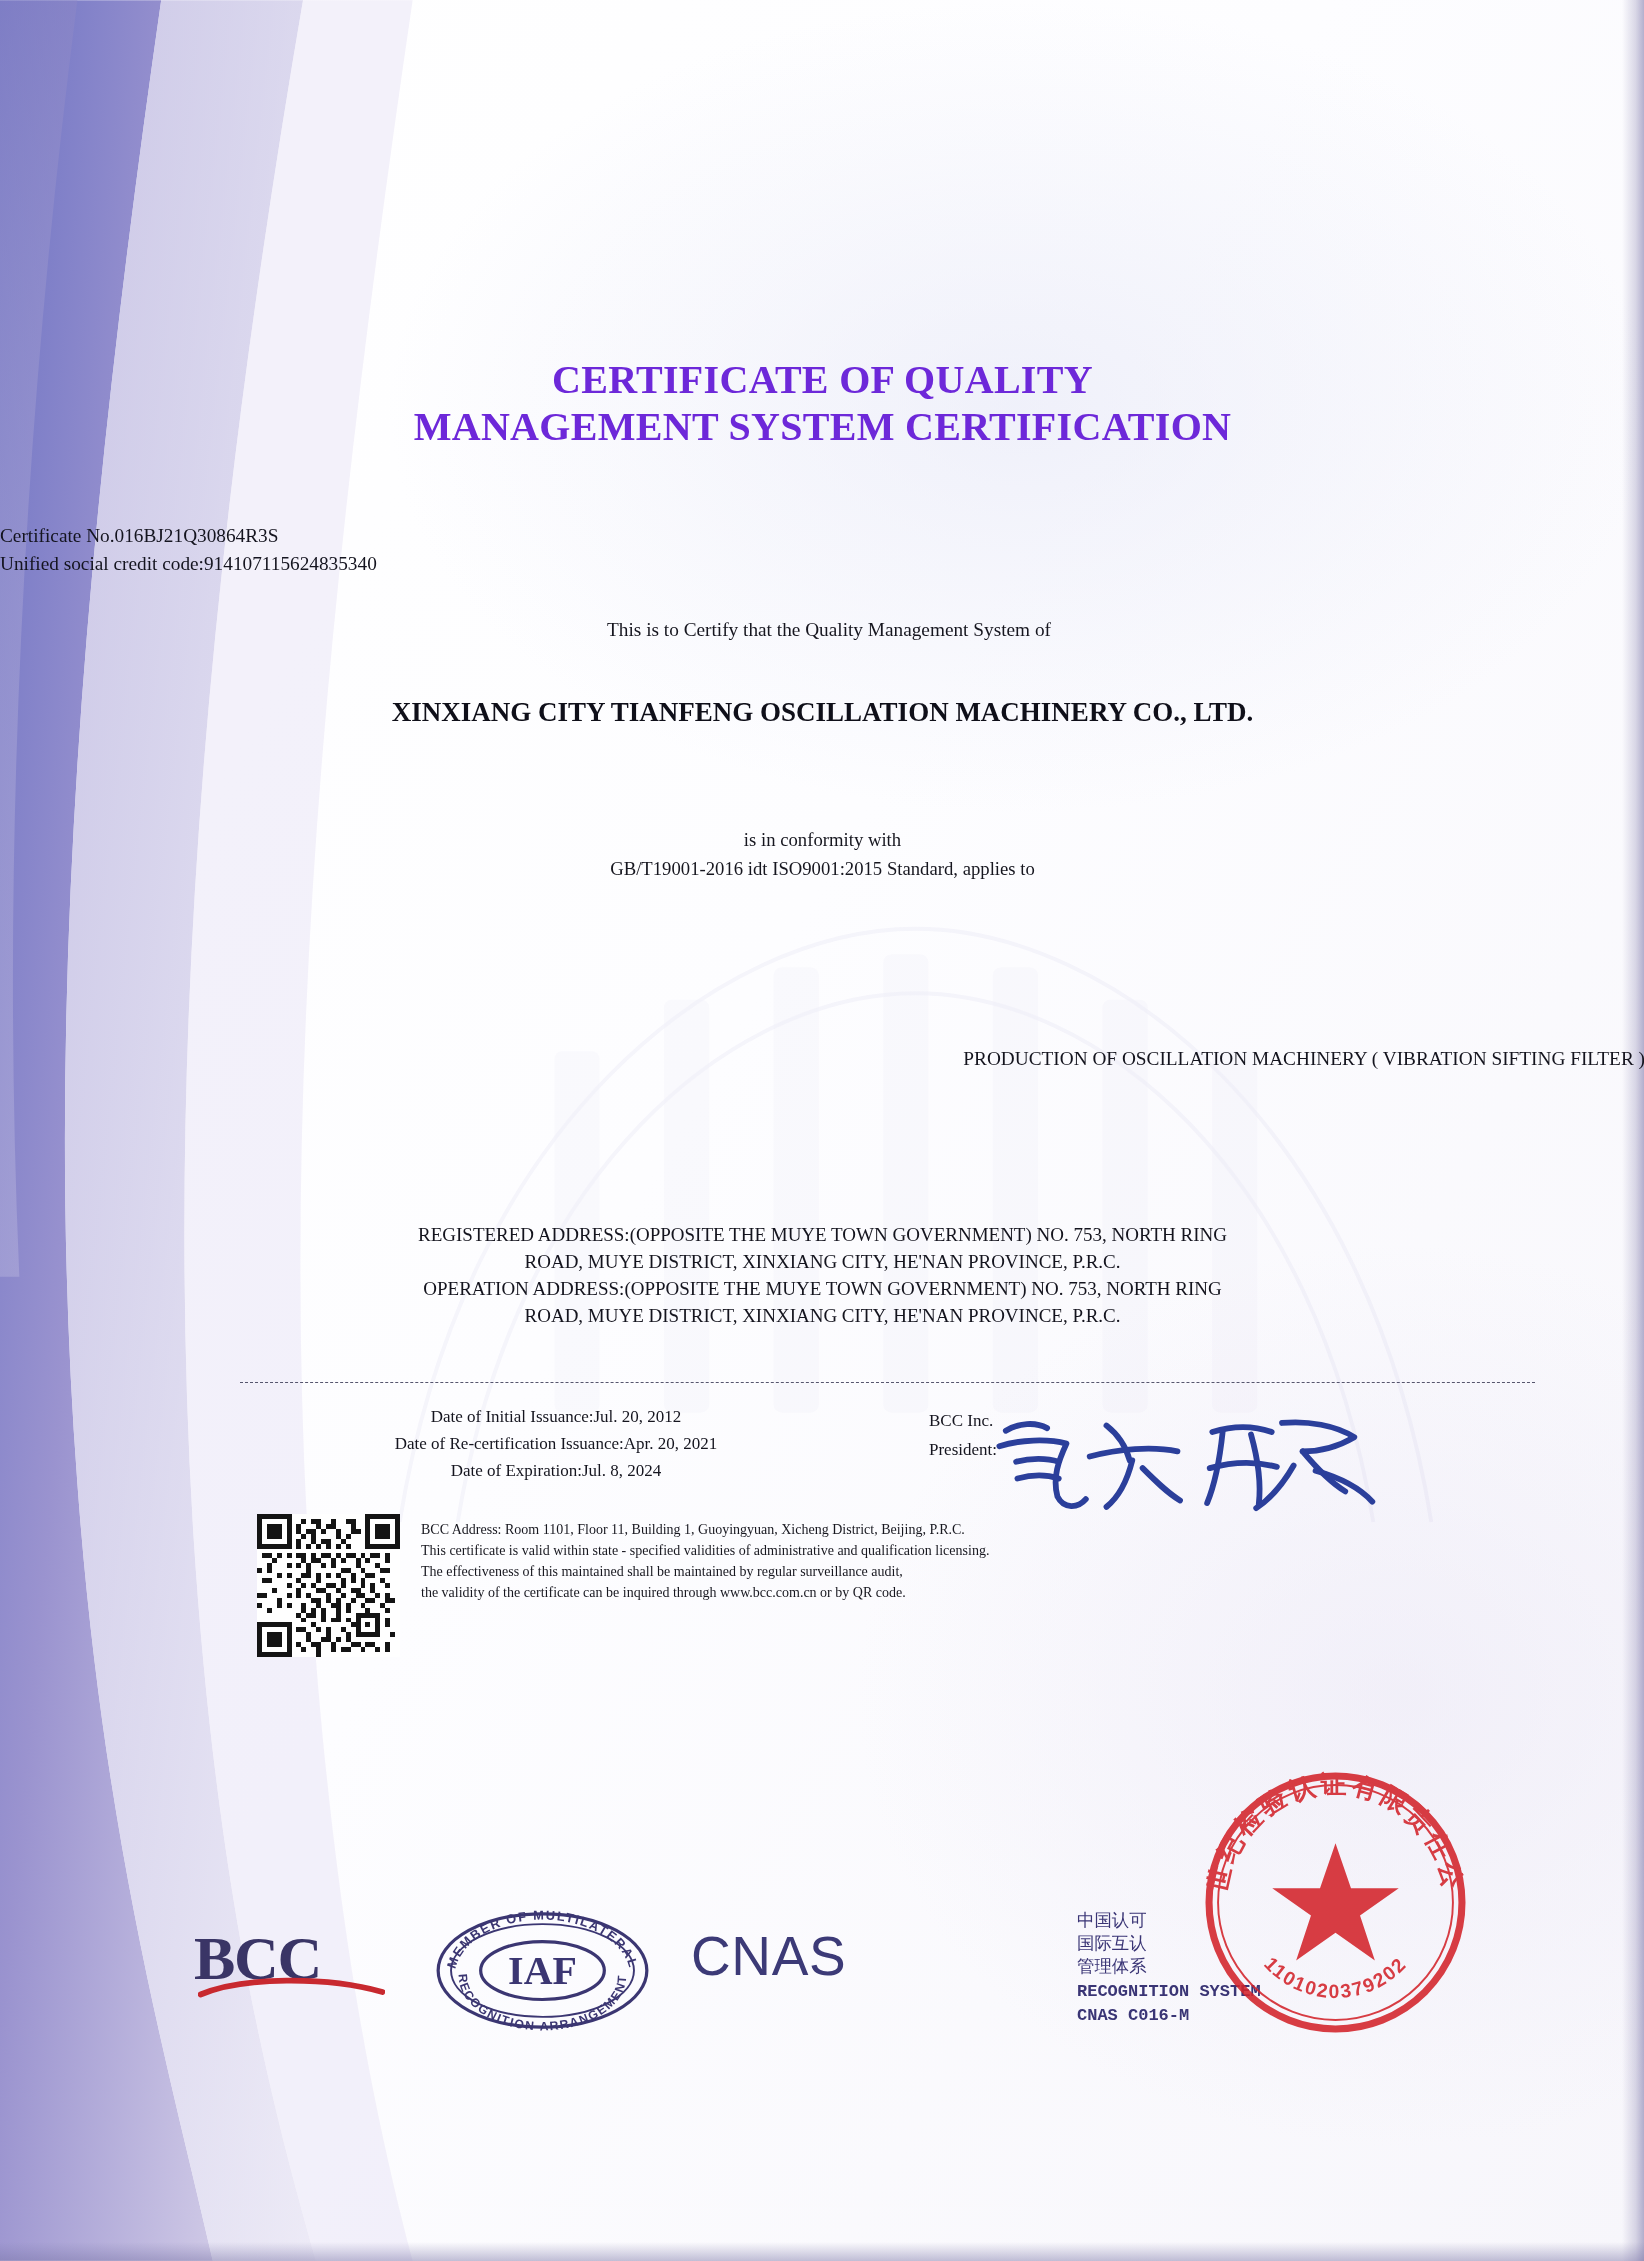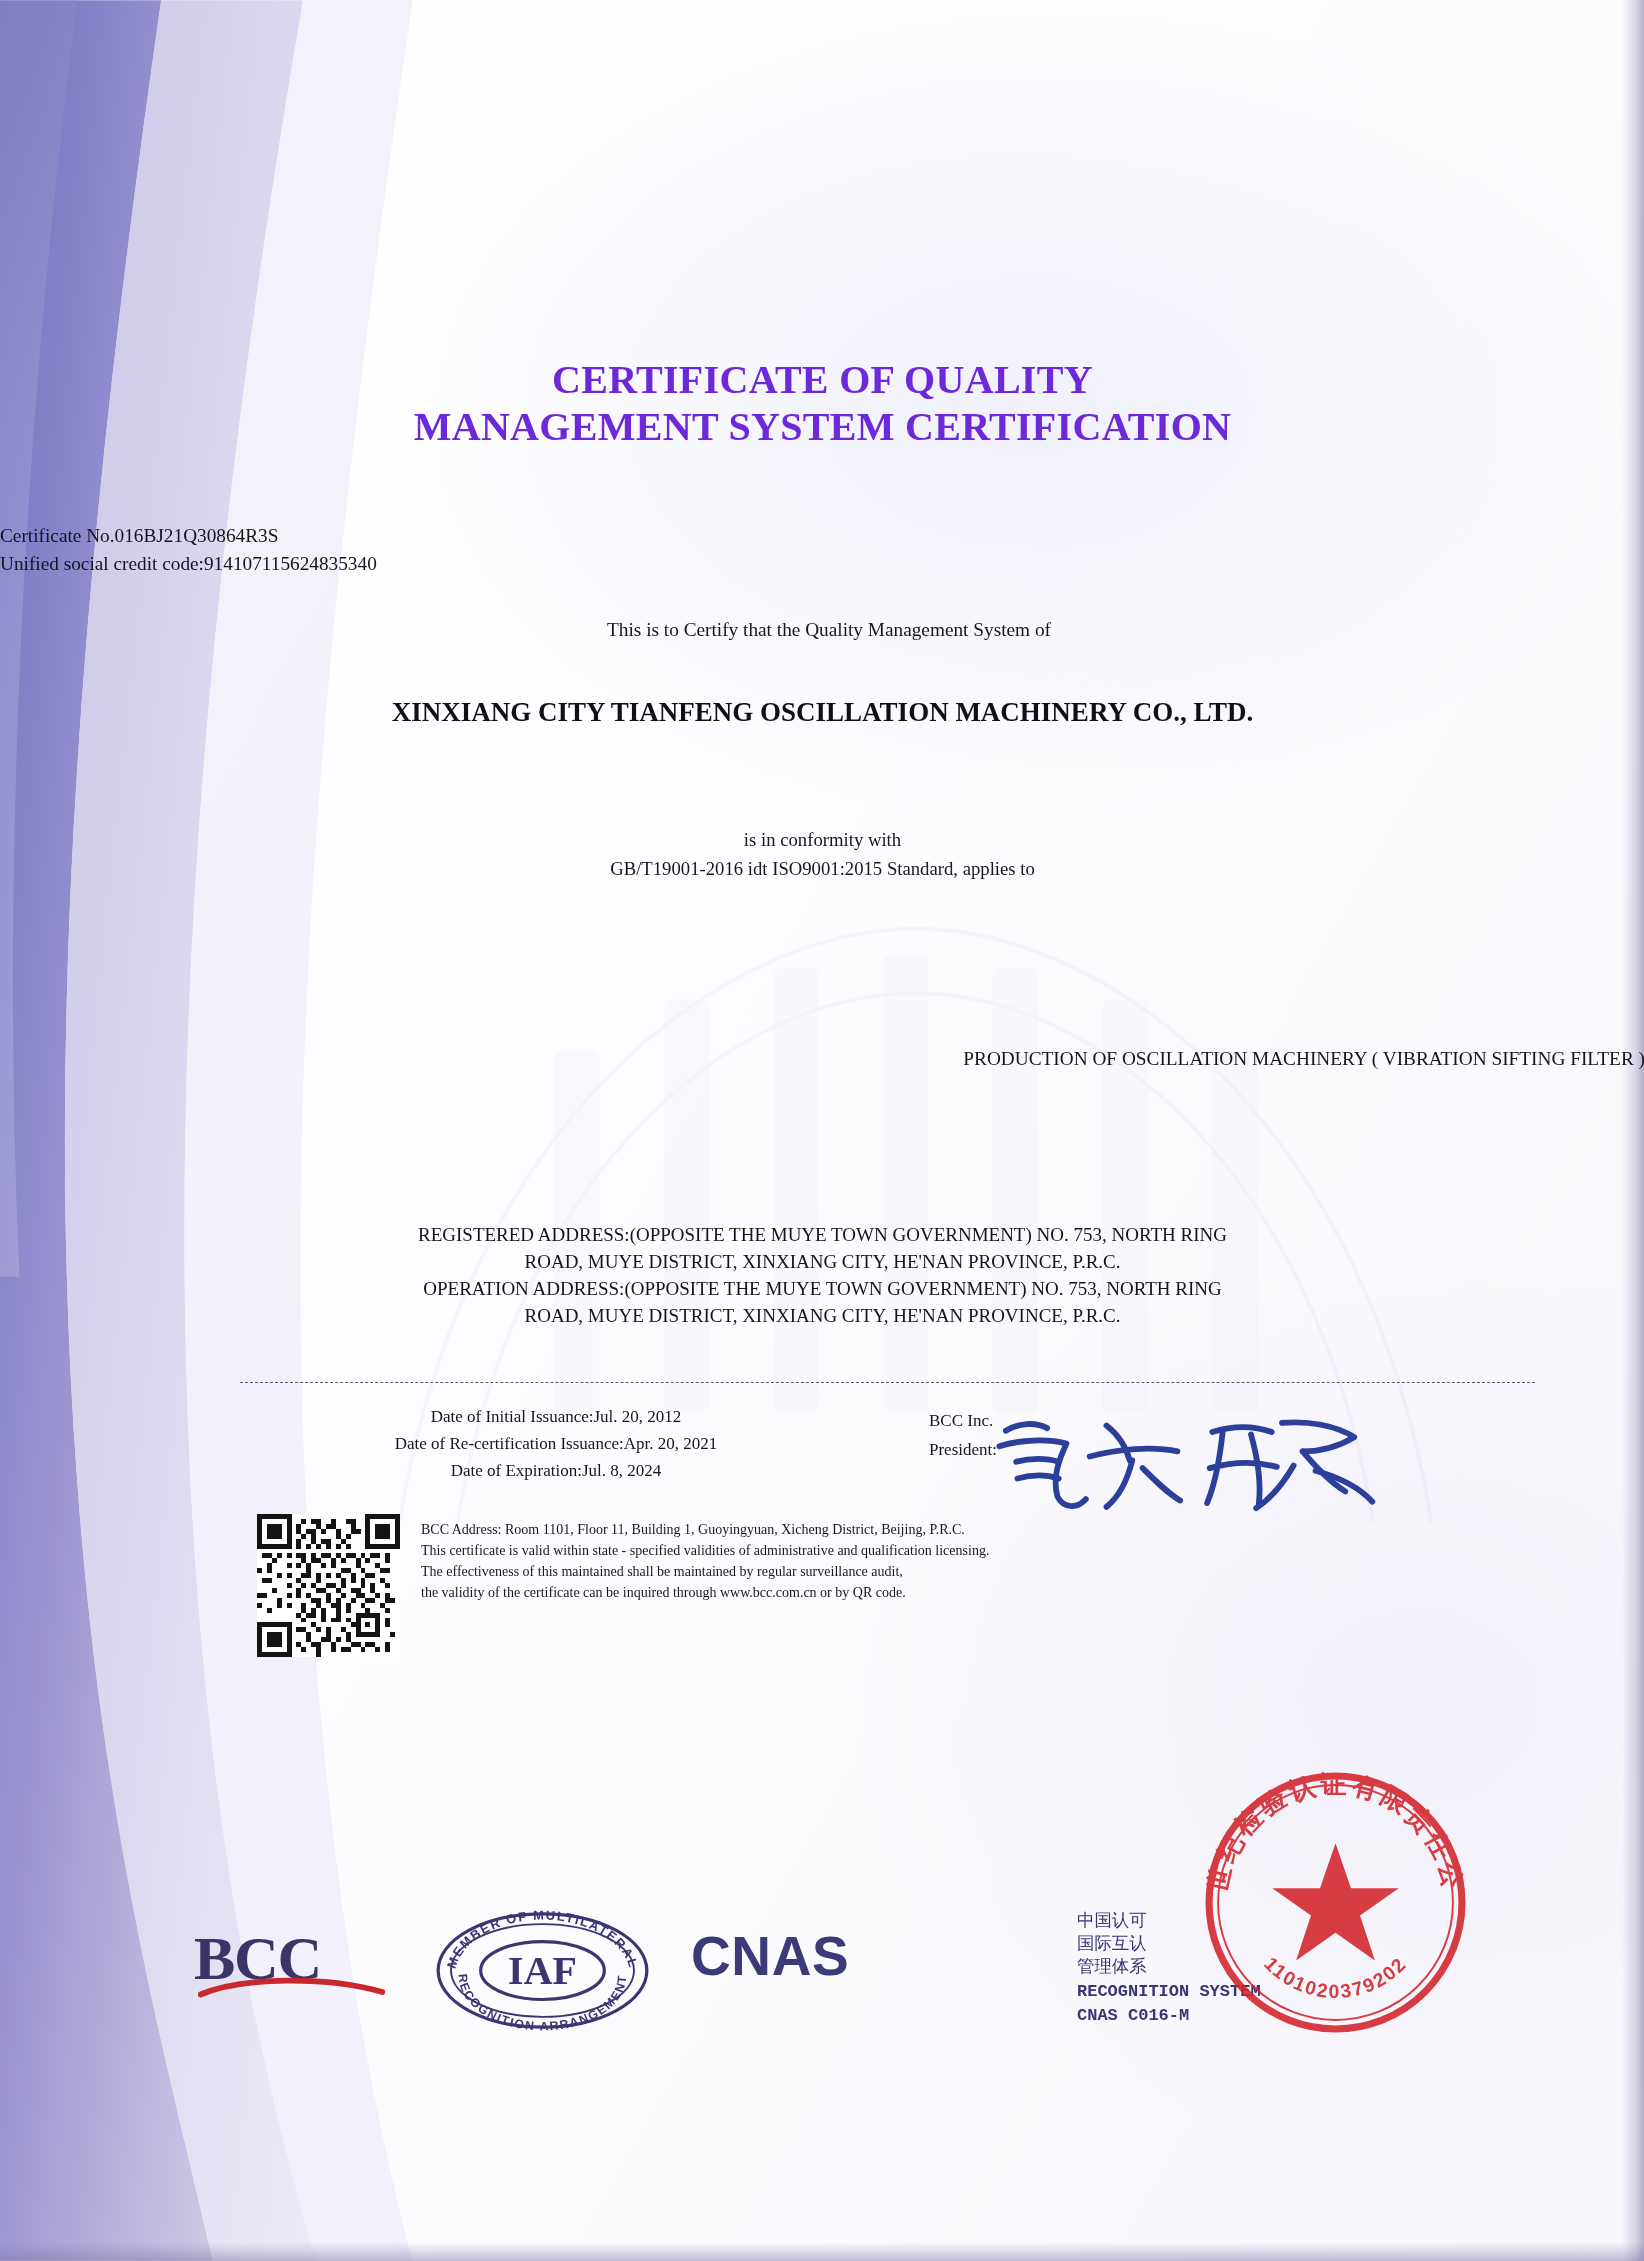"CNAS" .logo-cnas .cnas-word { font-weight: bold -> normal }
